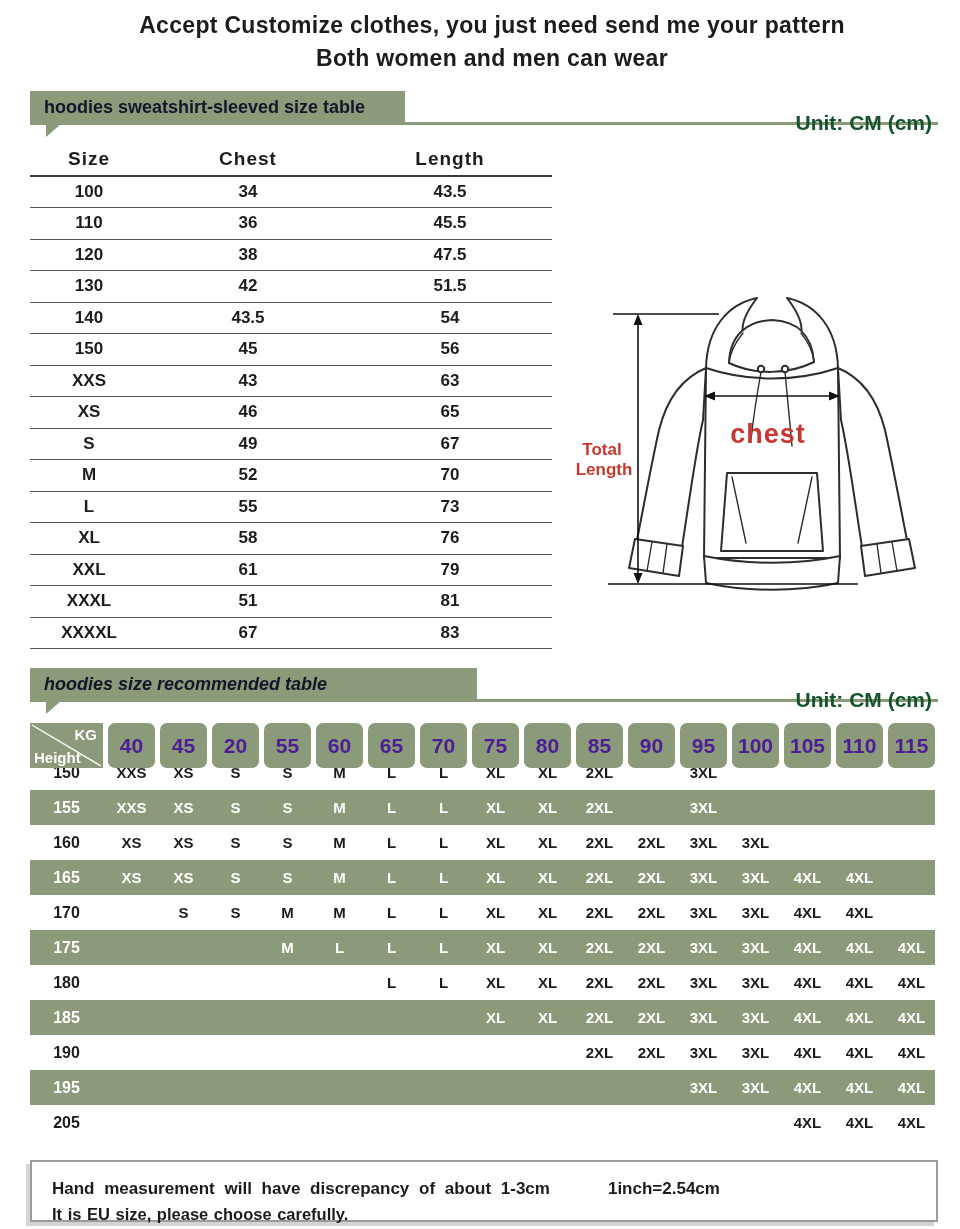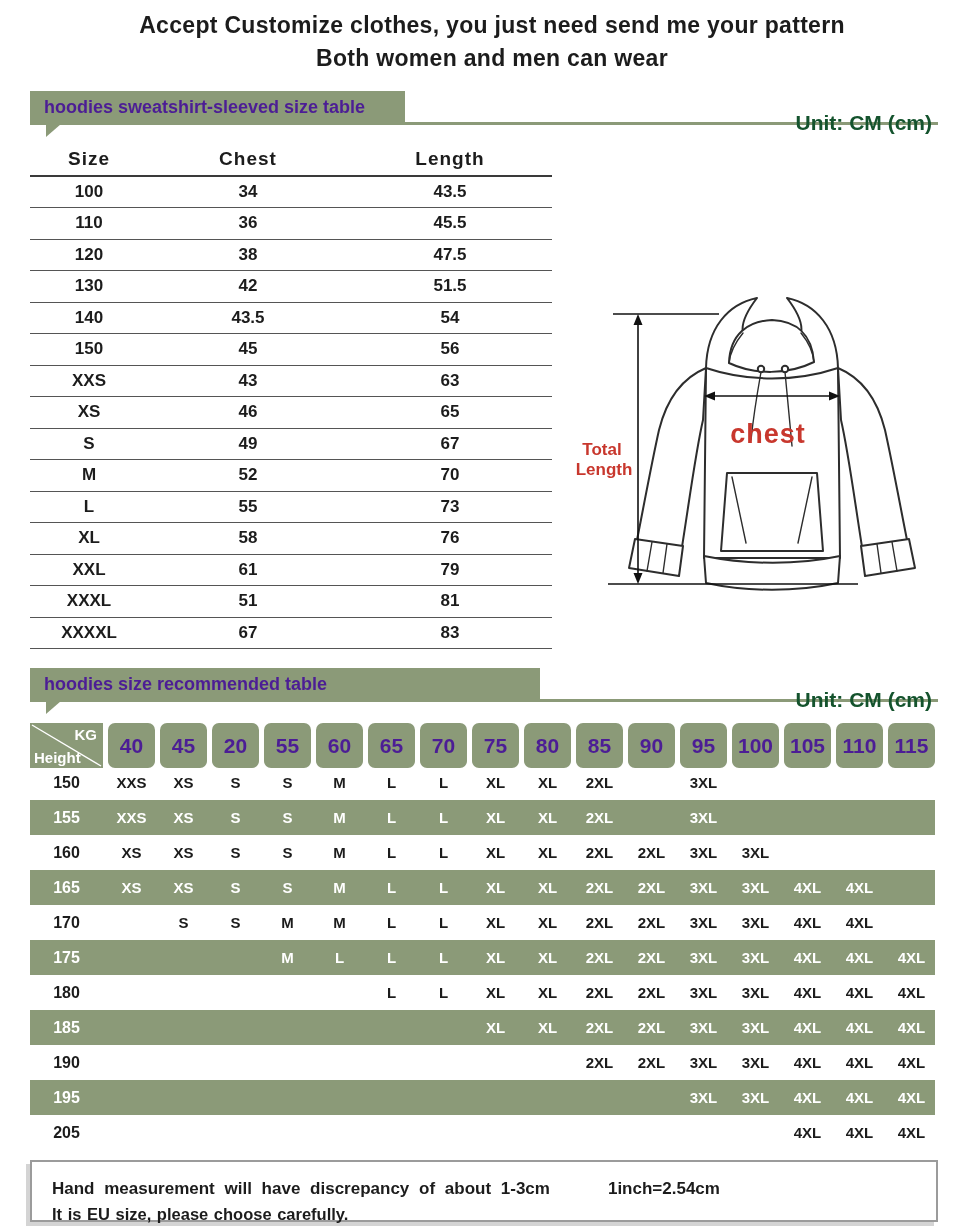"hoodies sweatshirt-sleeved size table" .banner .box { color: #4c1d95 -> #0f172a }
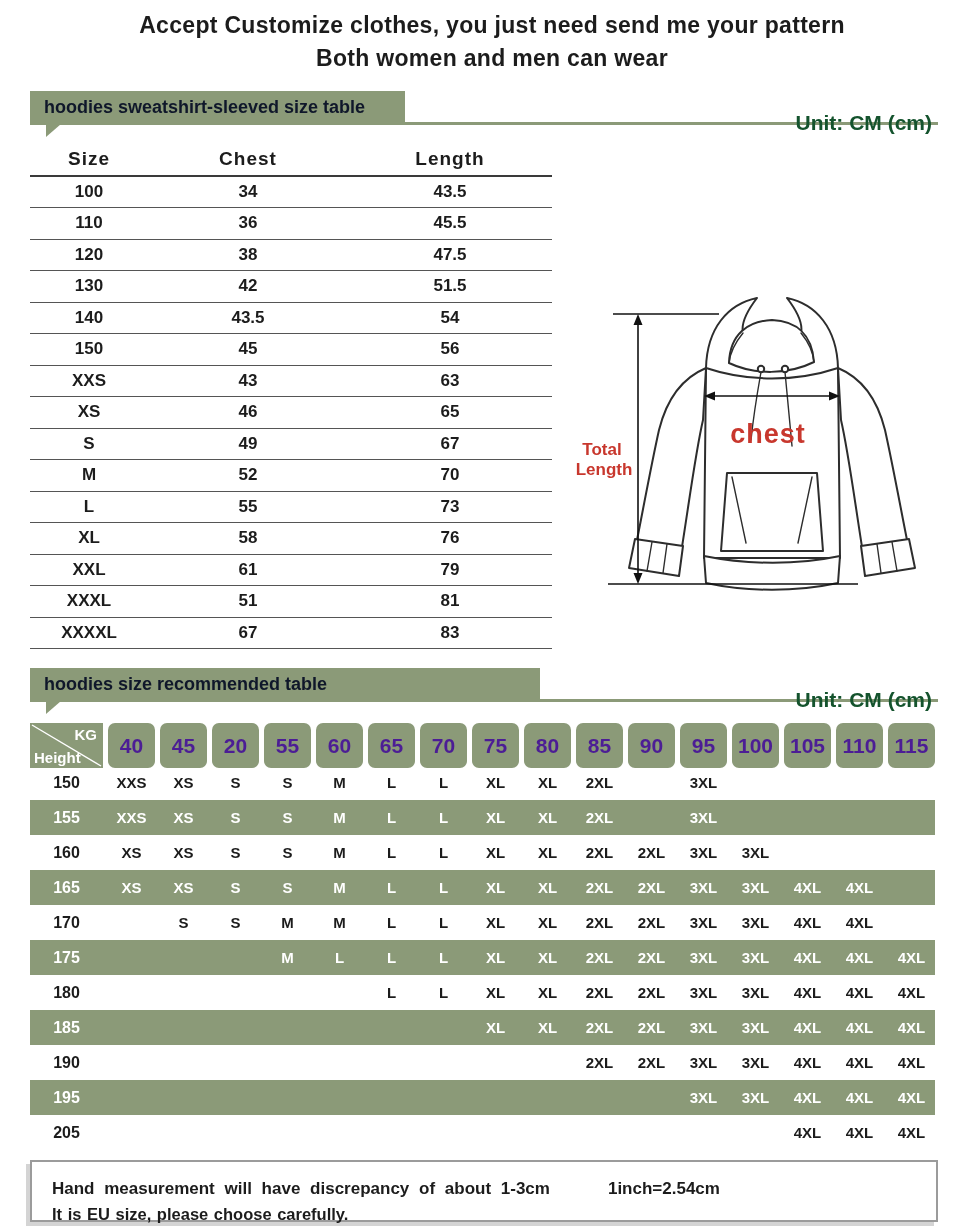"hoodies size recommended table" #banner2 .box { font-style: none -> italic; width: 510px -> 447px }
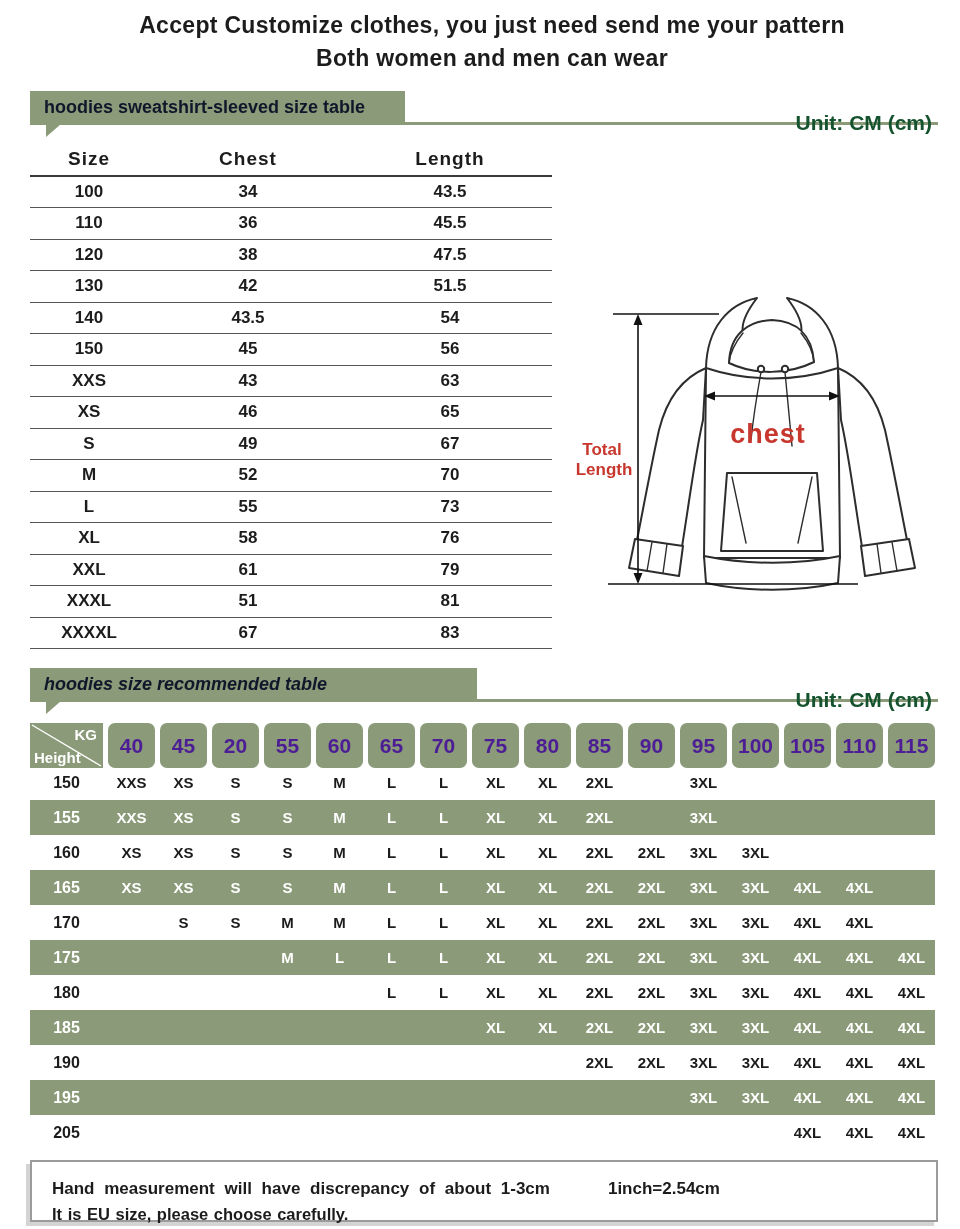"KG" .m-head { margin-bottom: 12px -> 2px }
